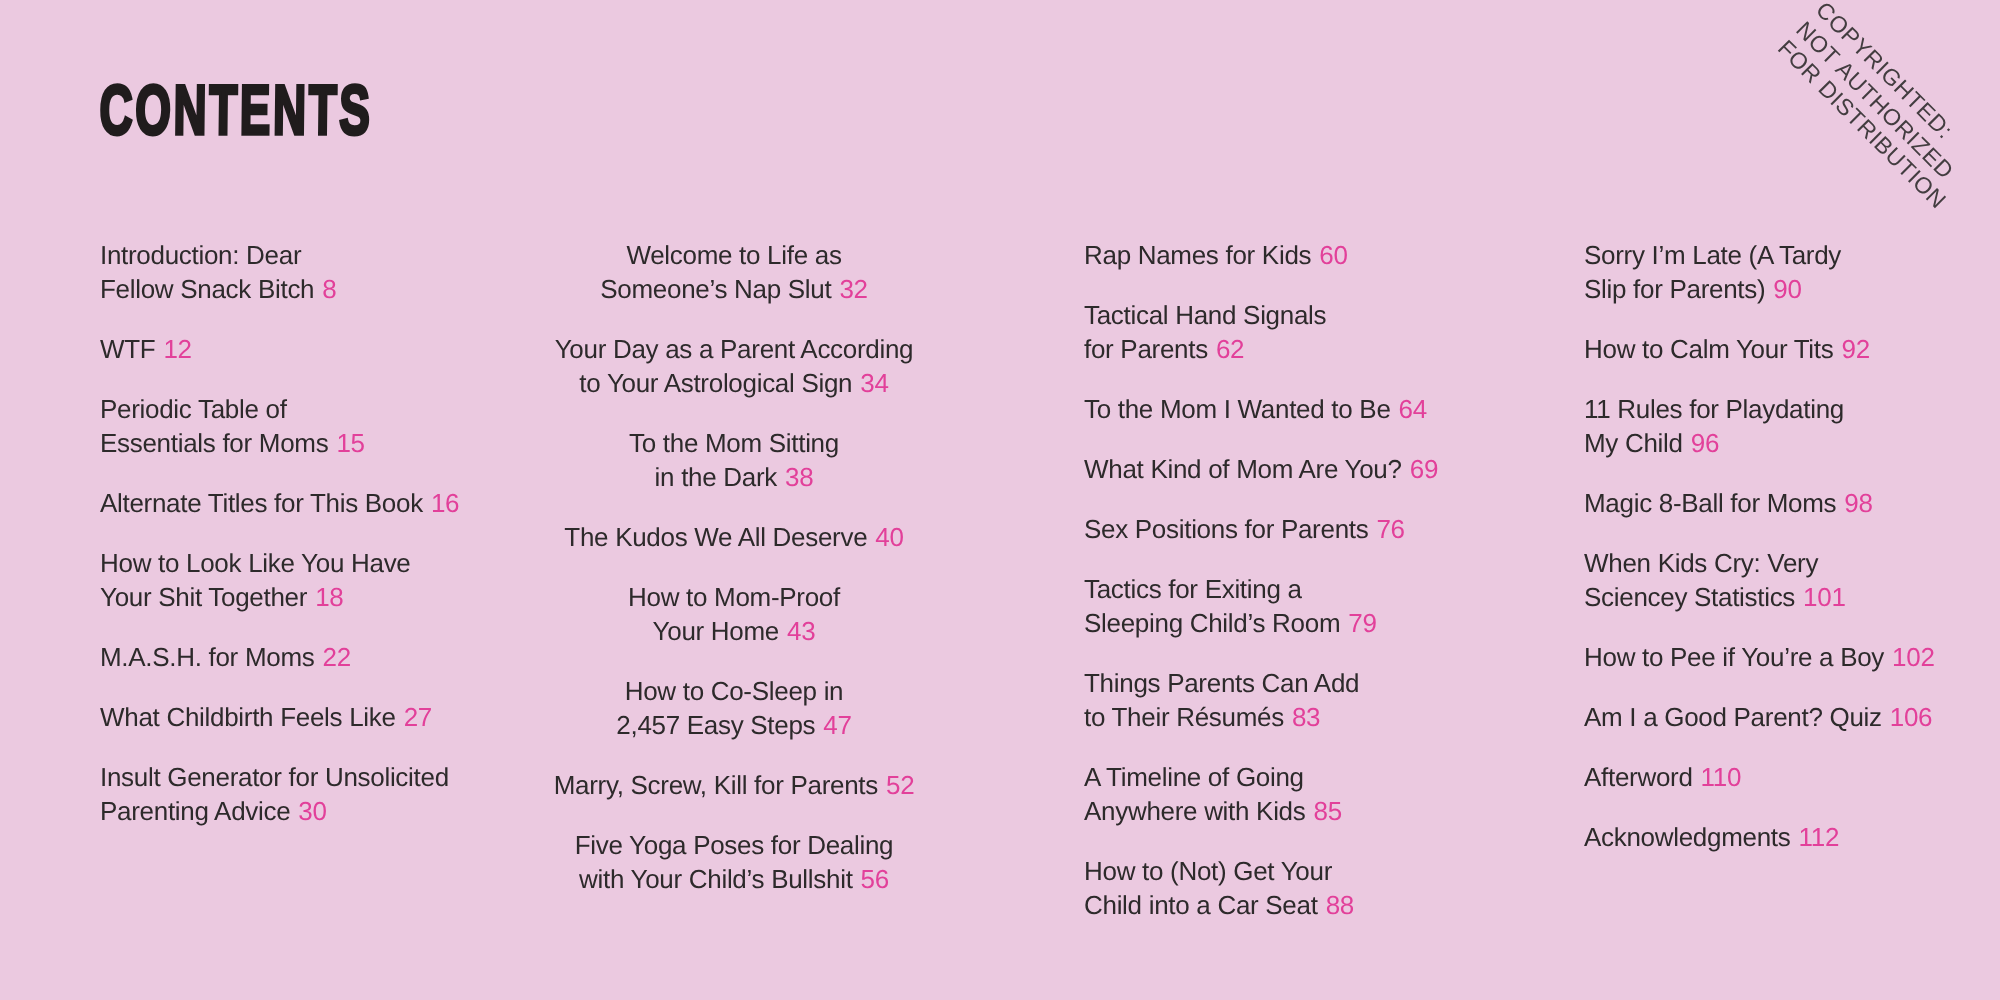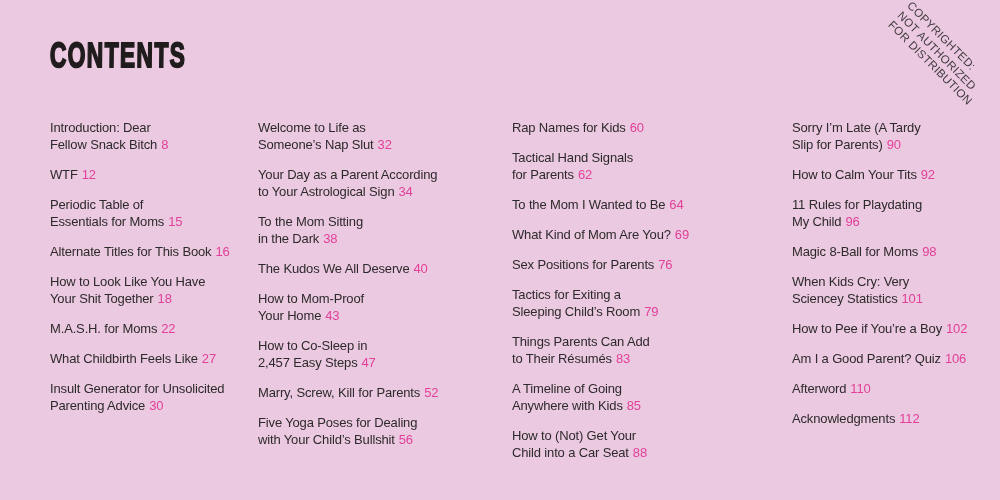"Welcome to Life as" .col[data-col="1"] { text-align: none -> center }
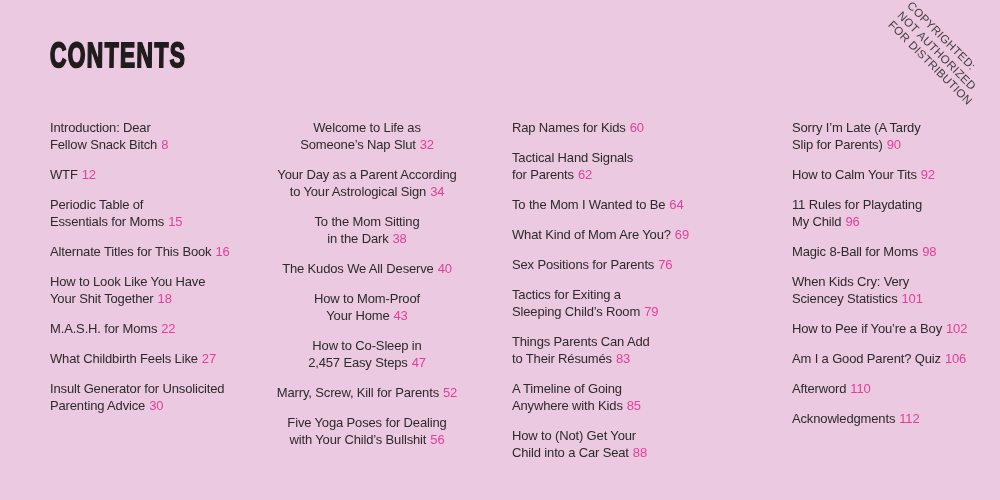"Rap Names for Kids 60" .col[data-col="2"] { left: 512px -> 542px }
